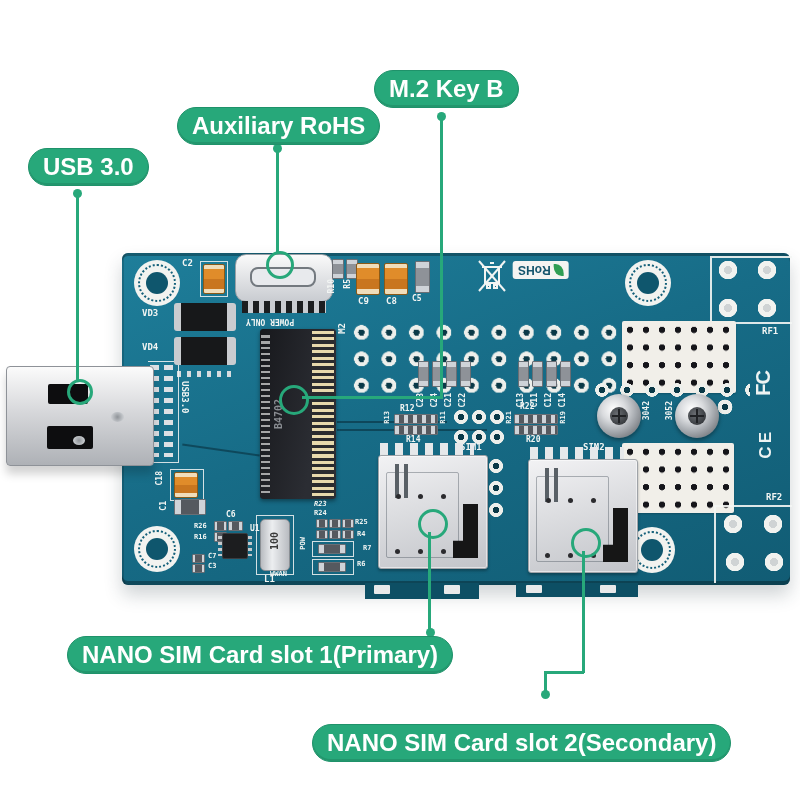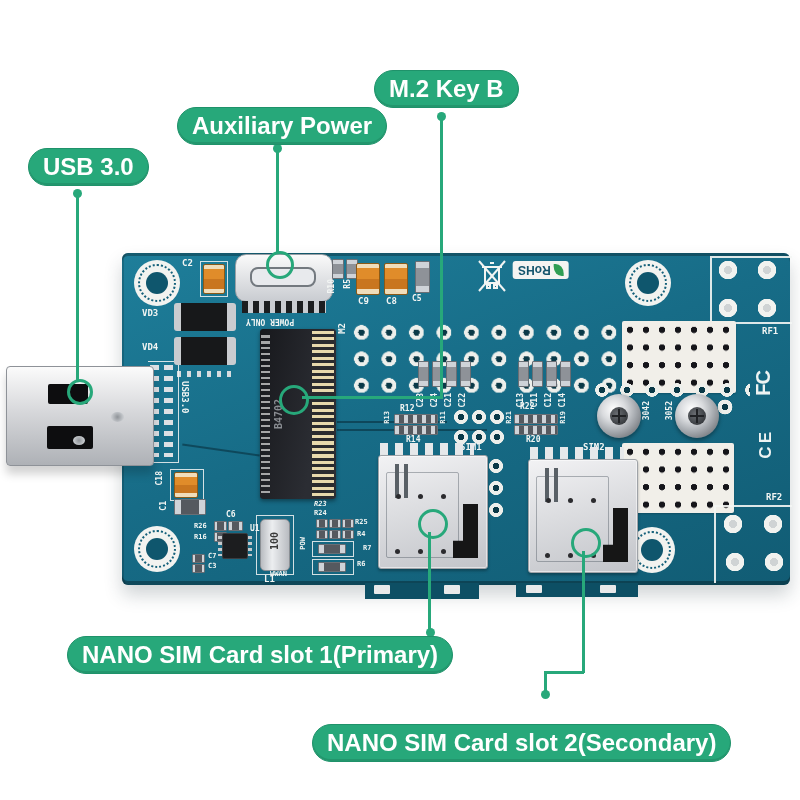"Auxiliary Power" div.pill { text: Power -> RoHS }
